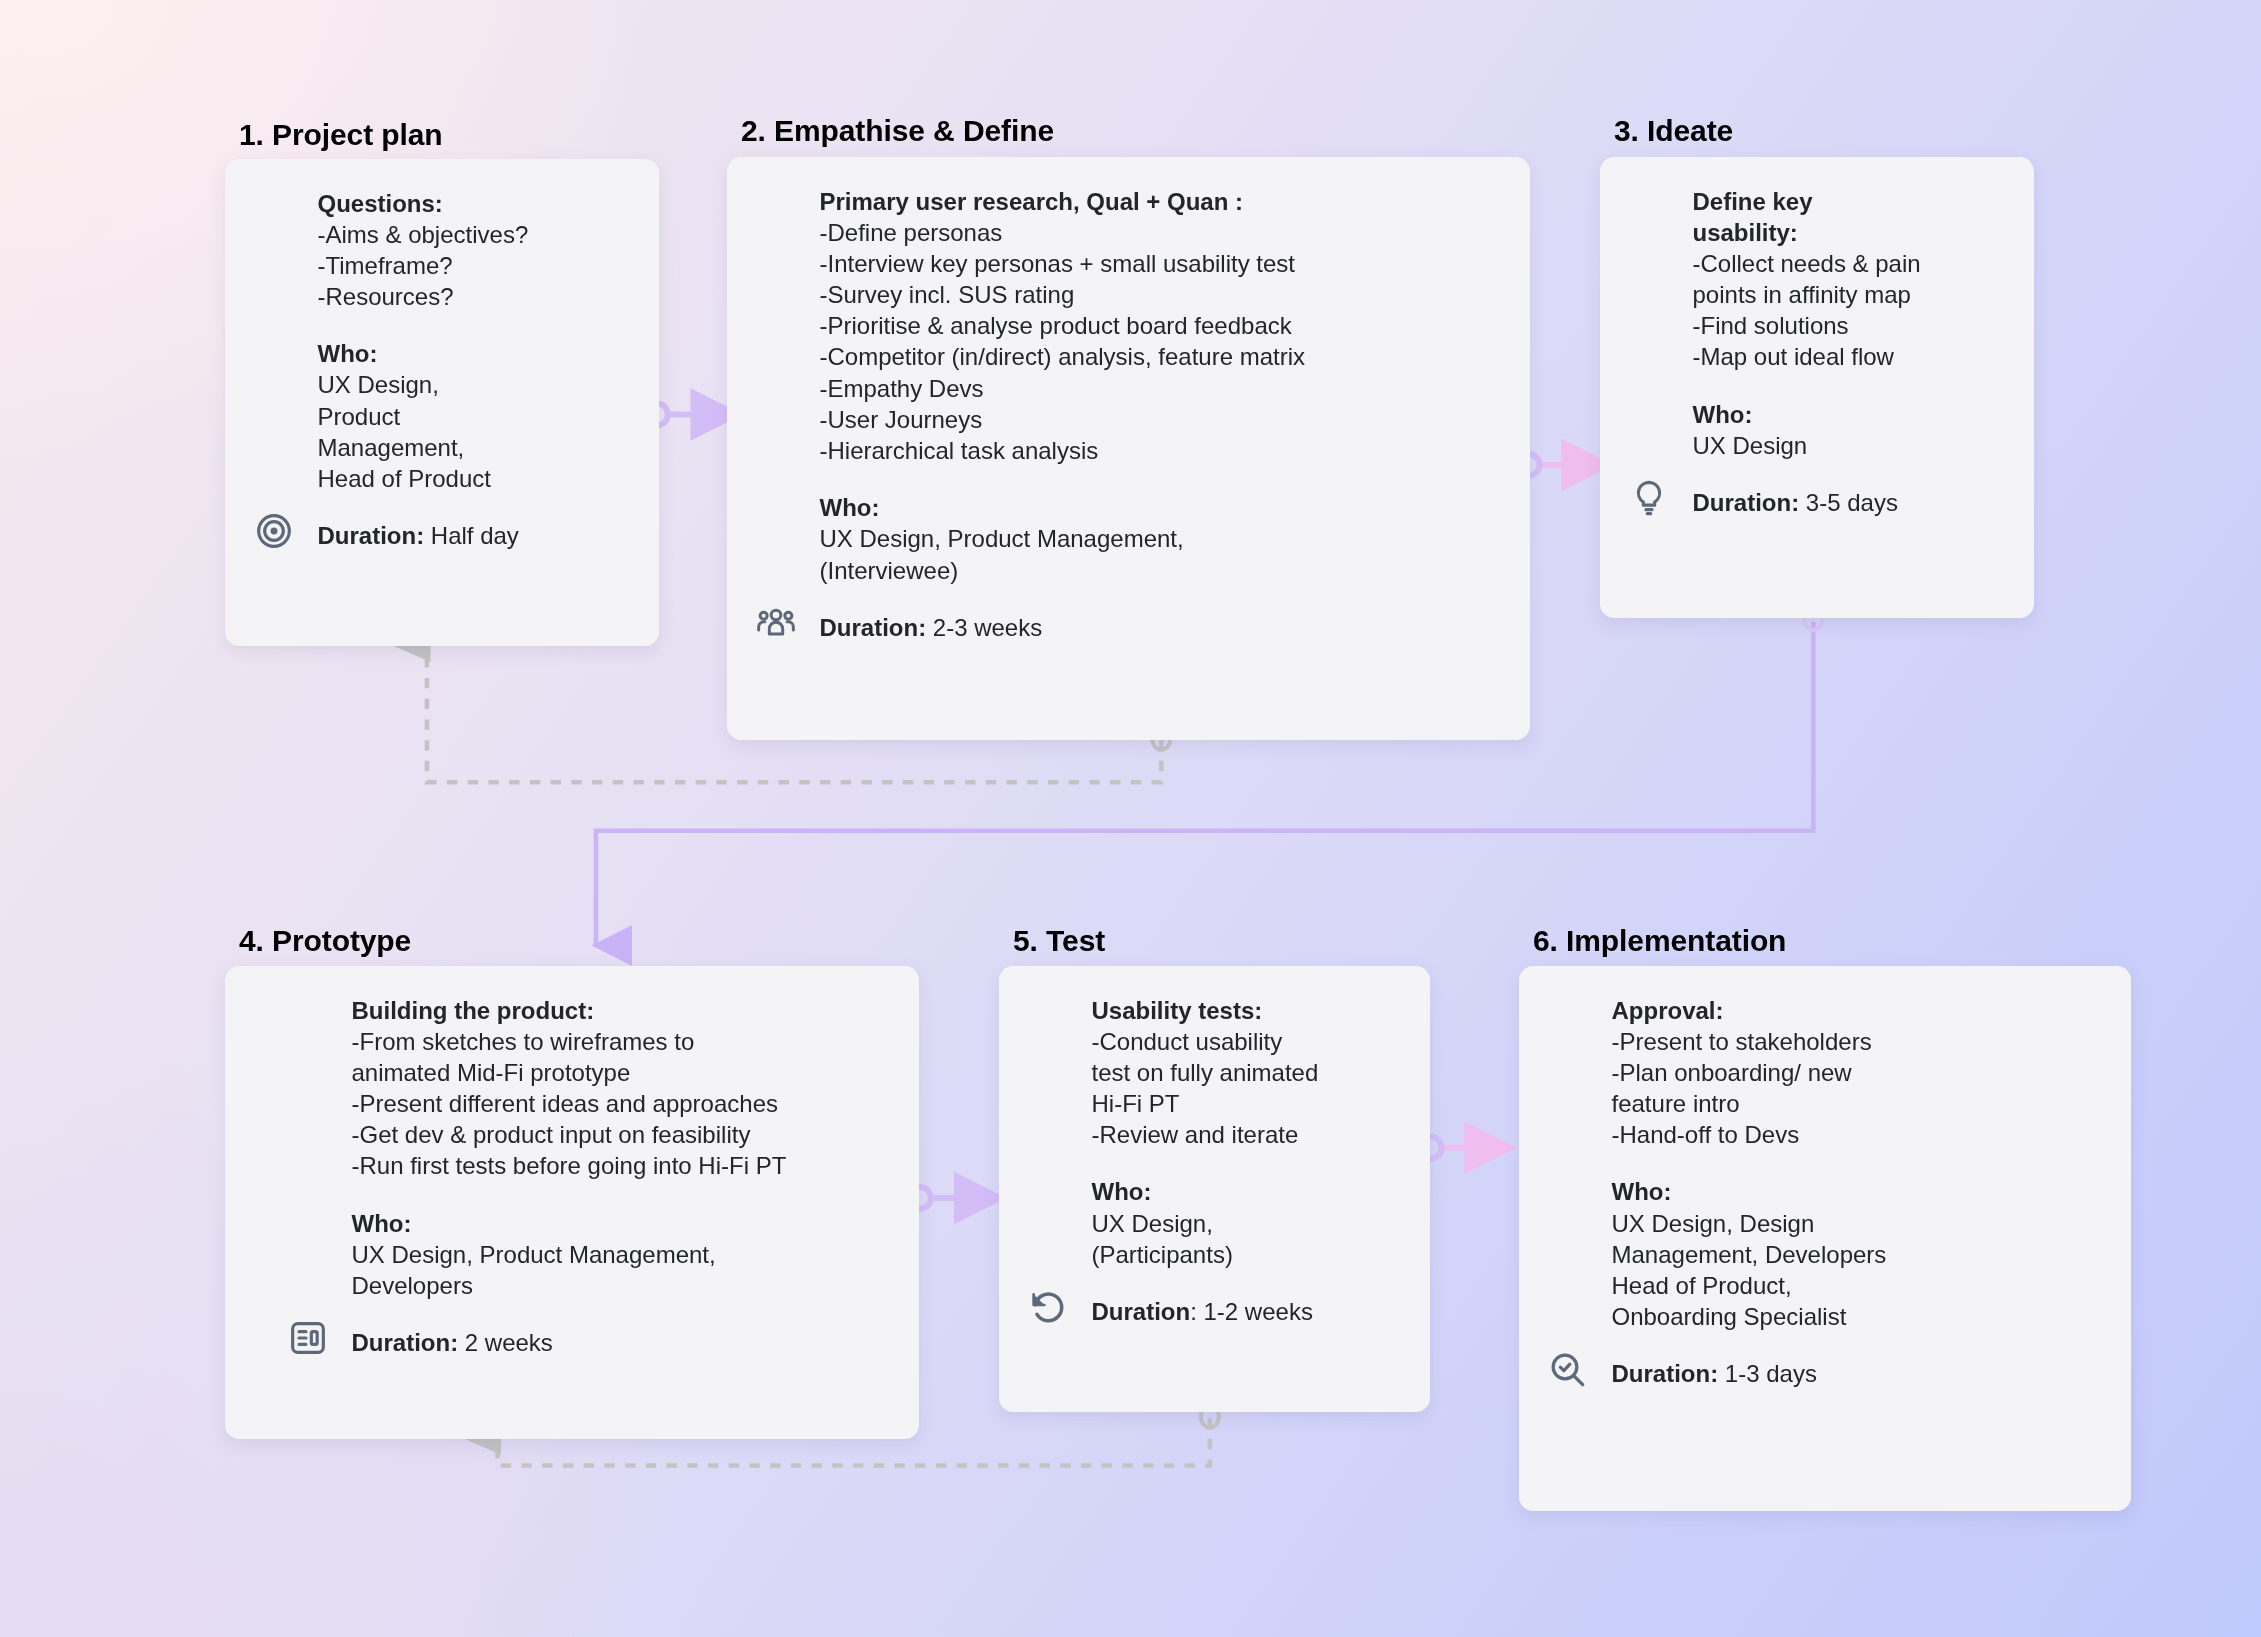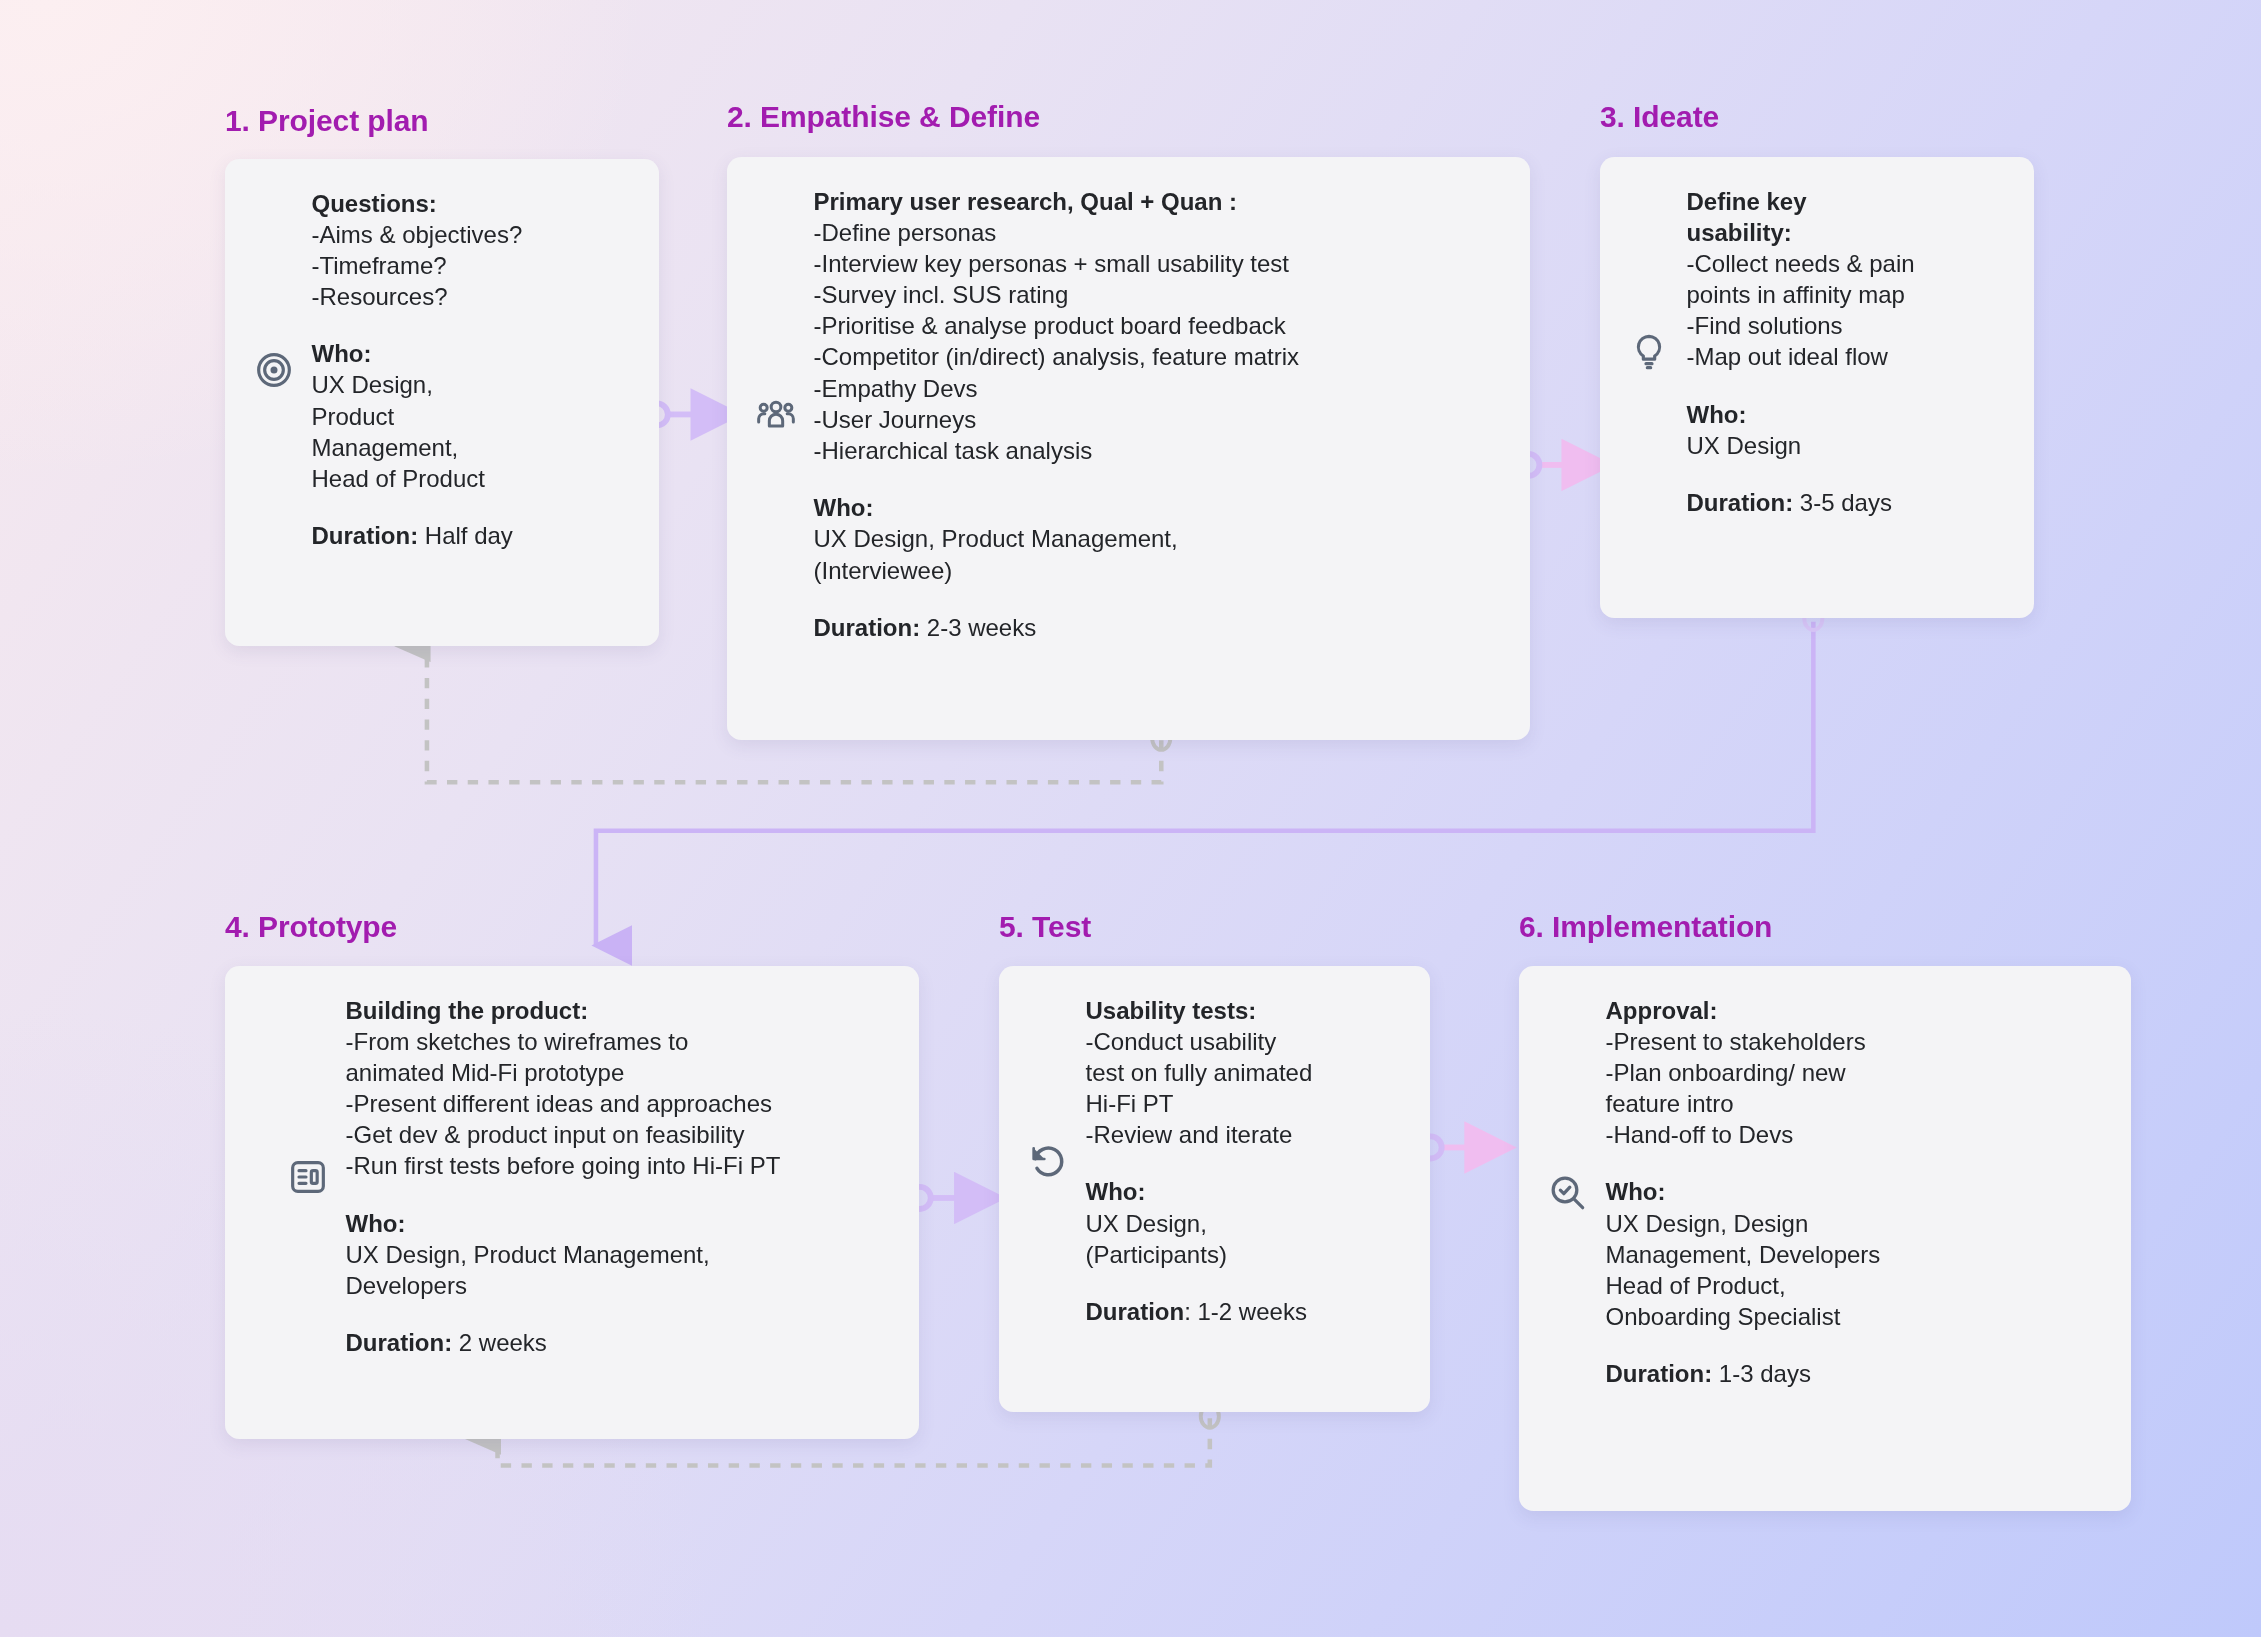"1. Project plan" .step-title { color: #a21caf -> #000000; margin: 0 -> 14px }
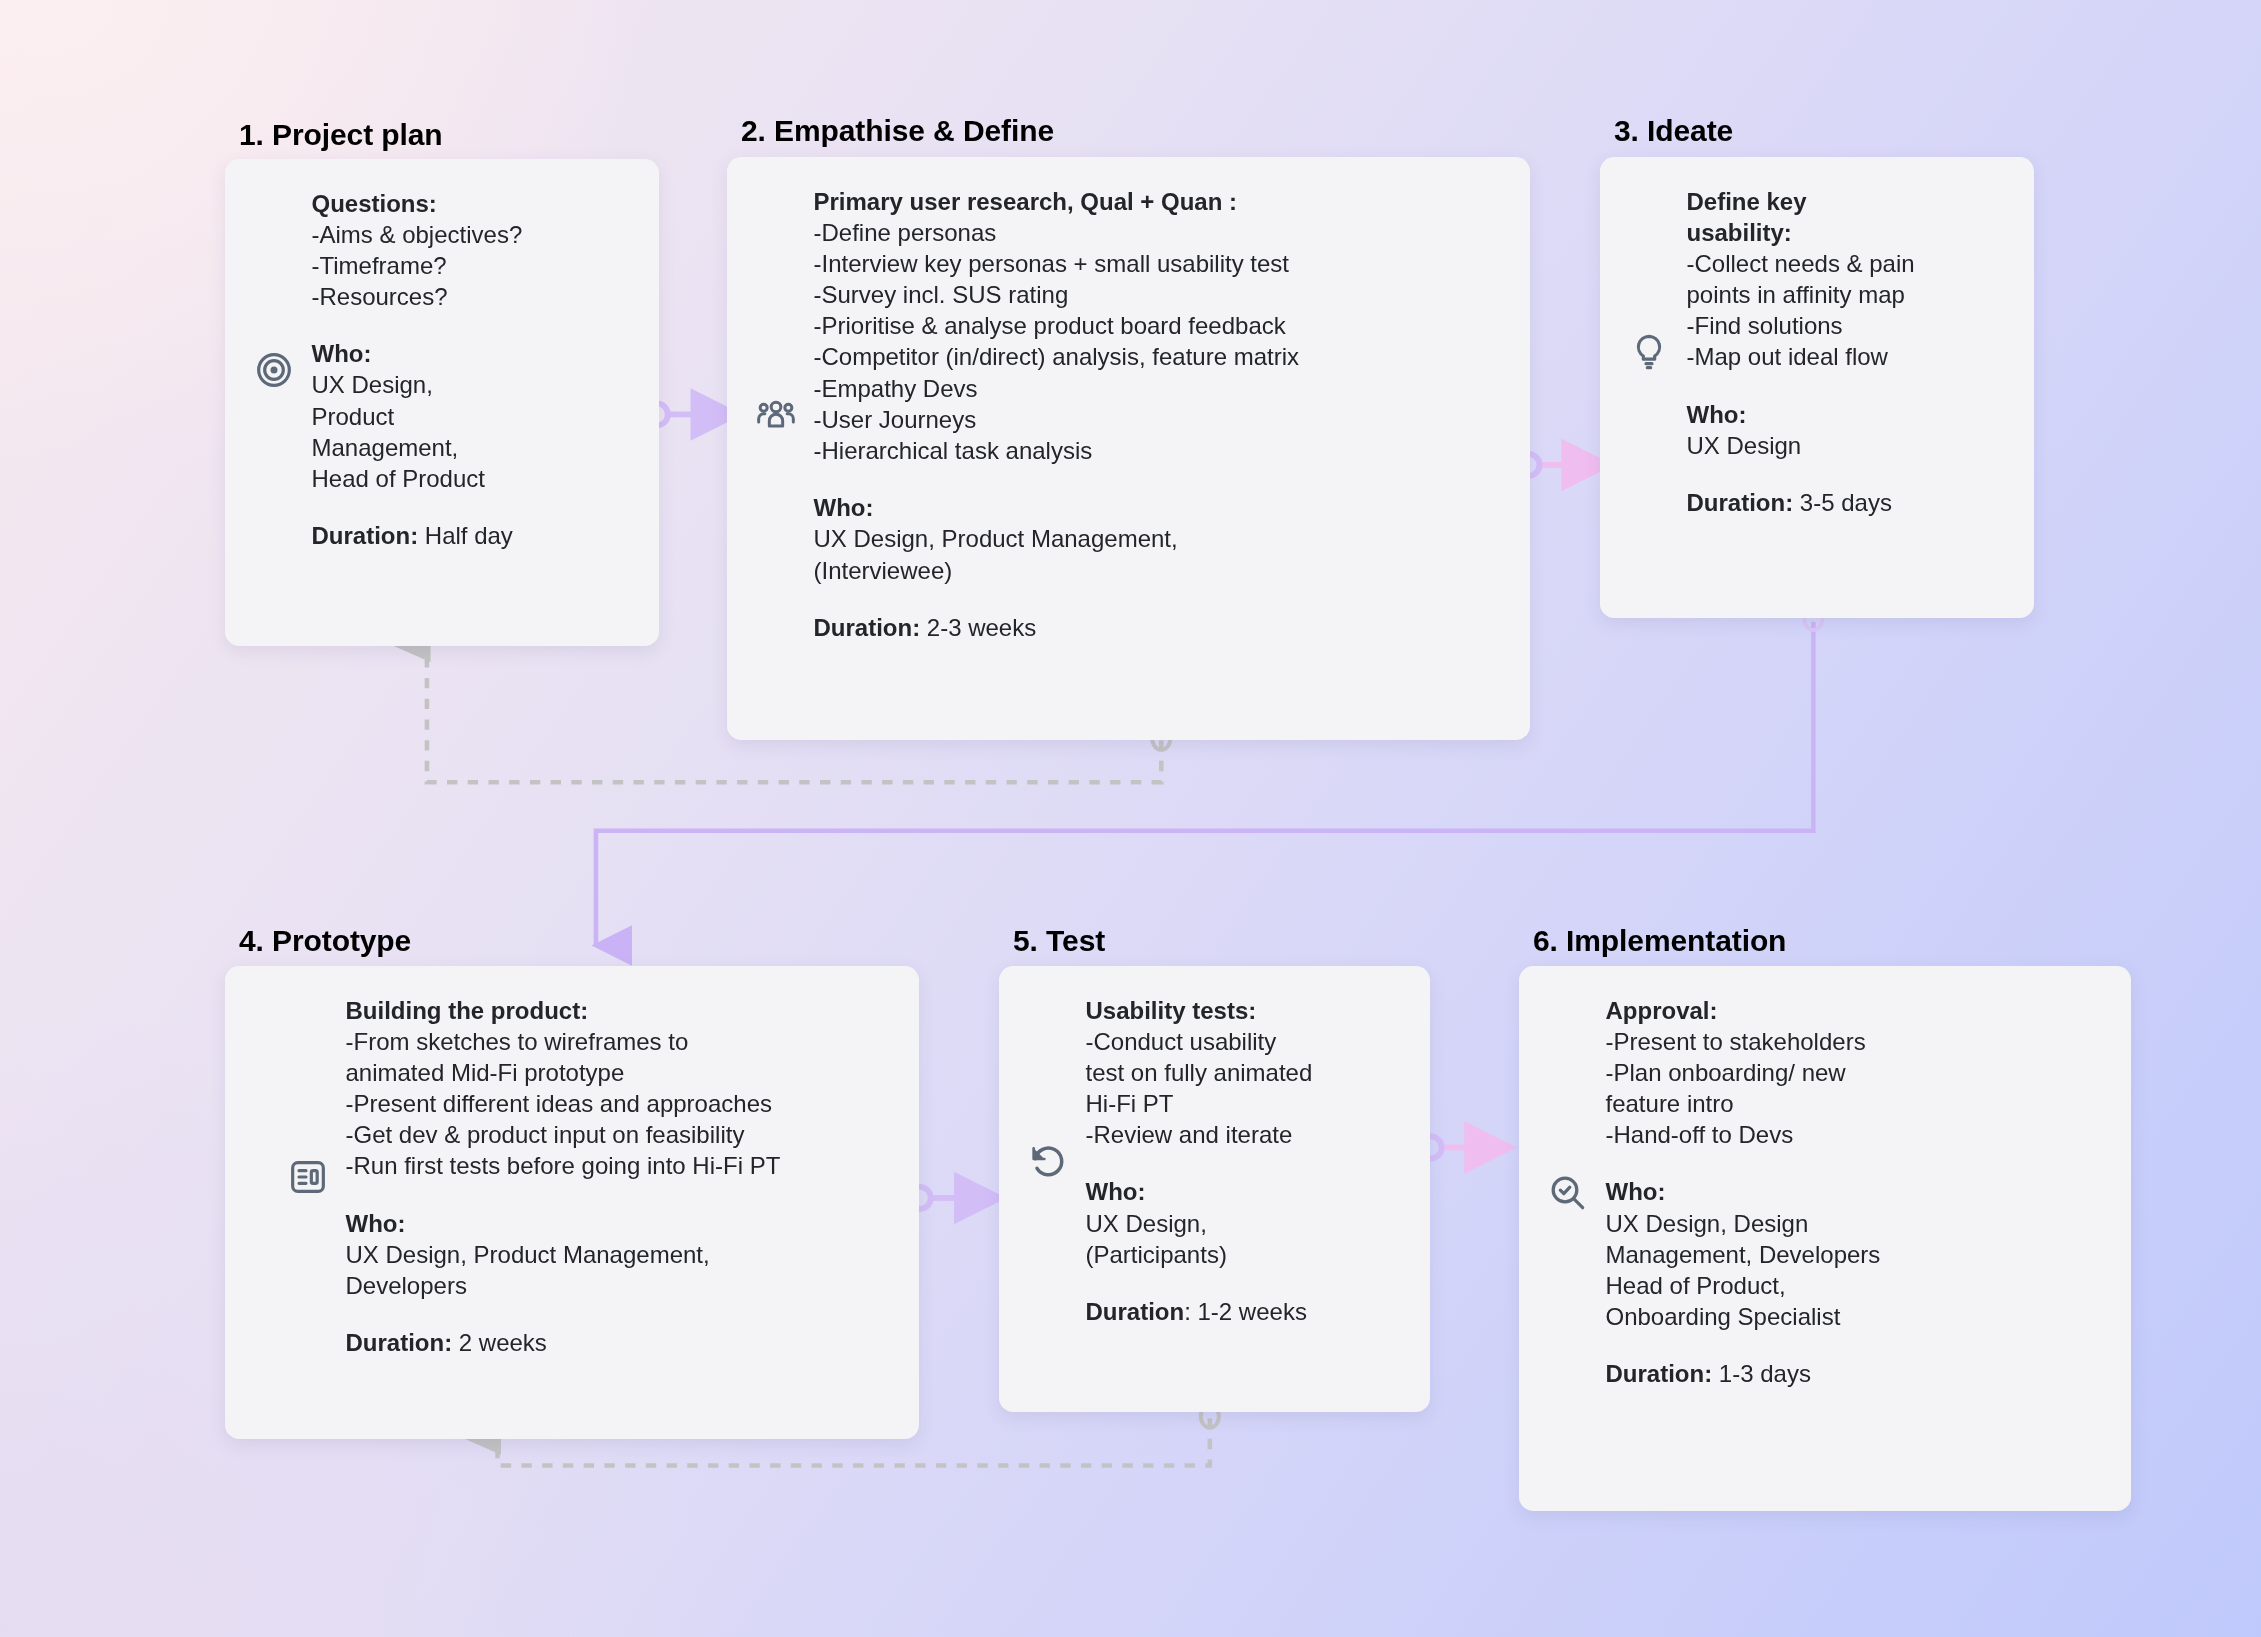"Questions:" .card-inner { align-items: center -> flex-end; gap: none -> 6px }
